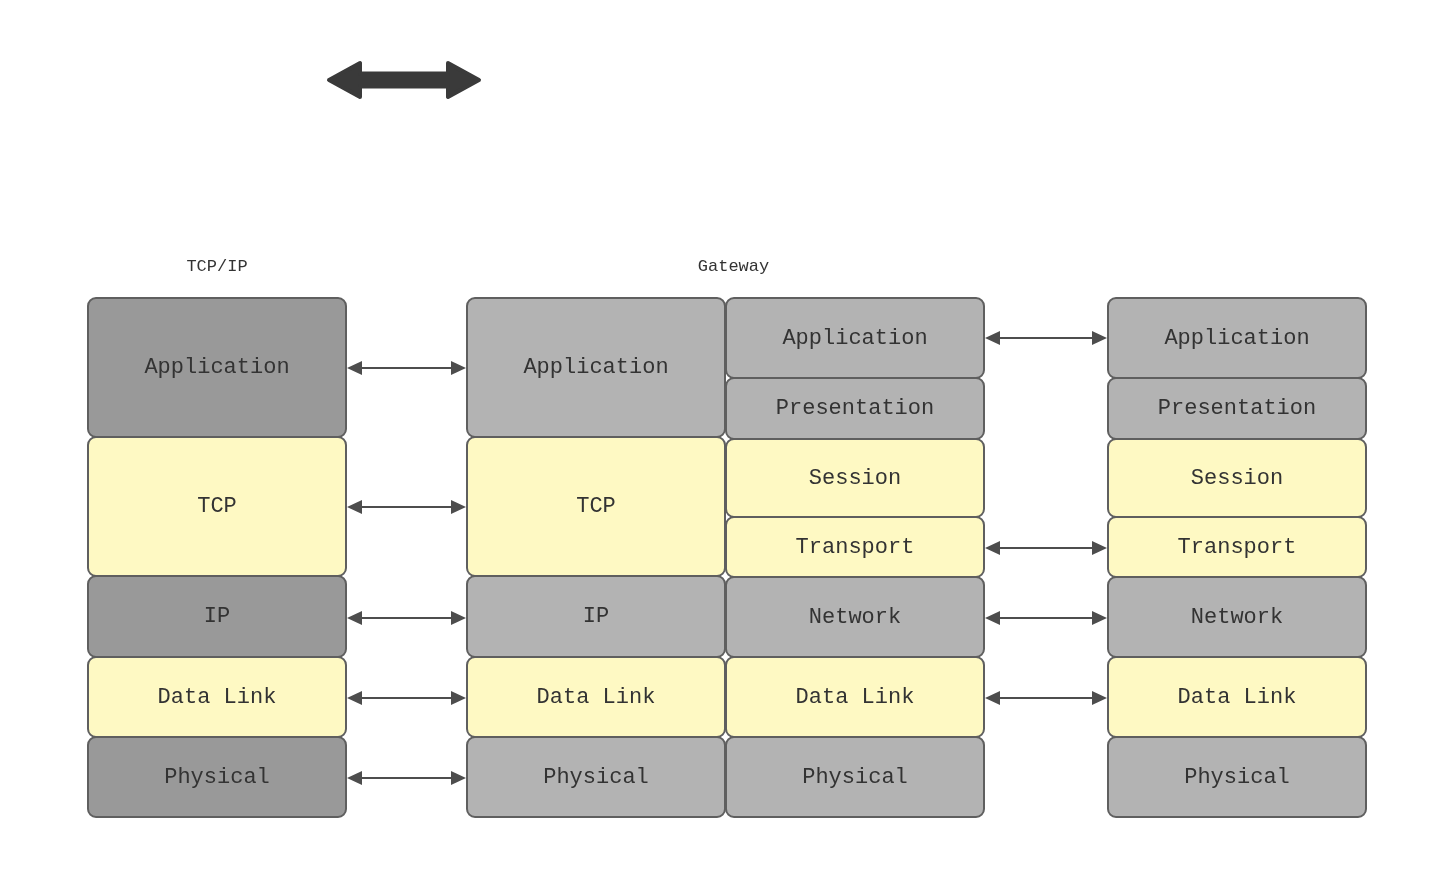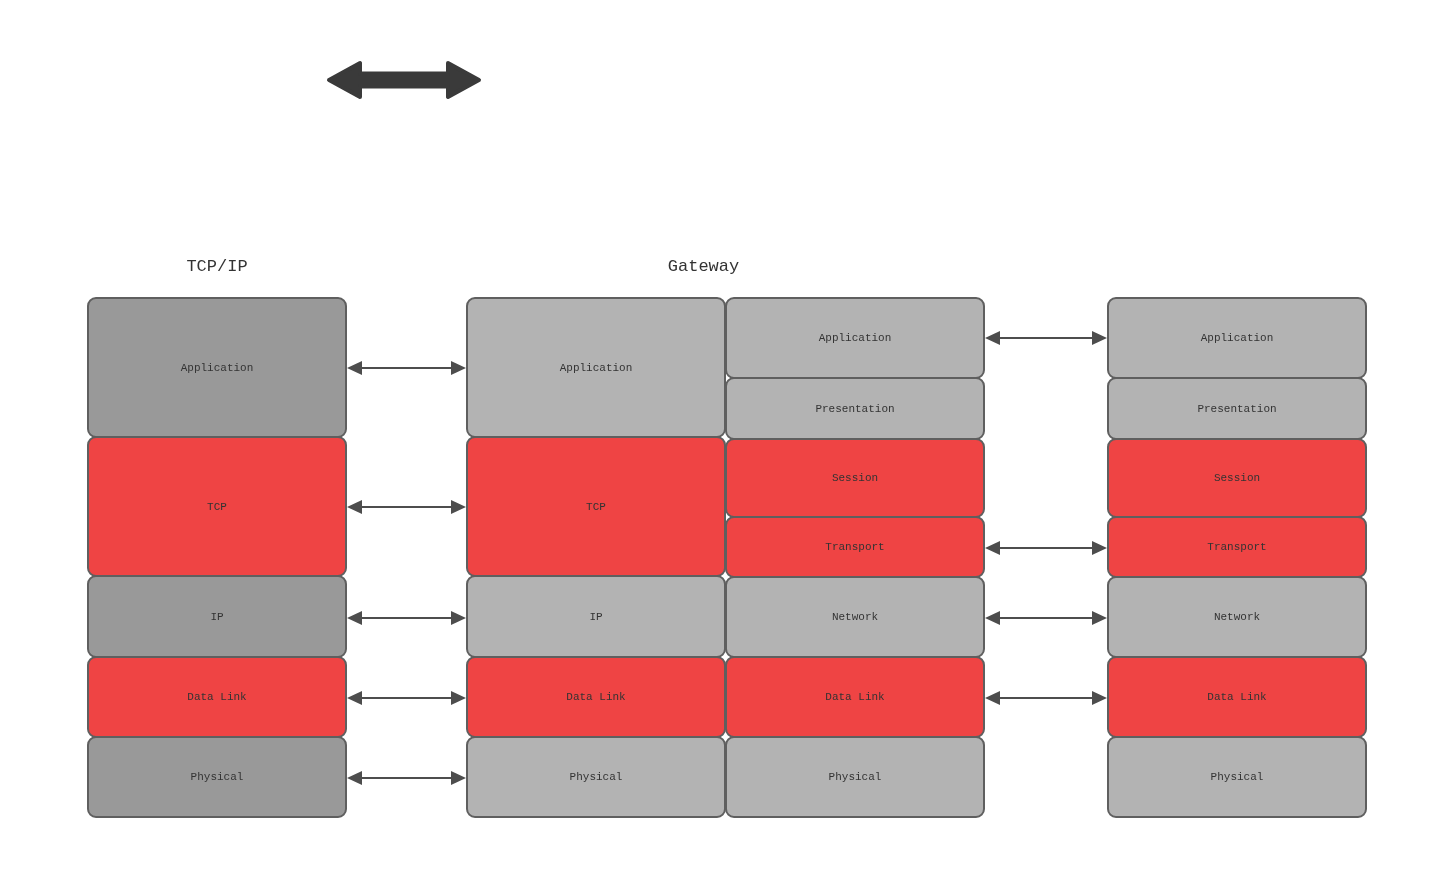"Gateway" .t-gateway { left: 444px -> 474px }
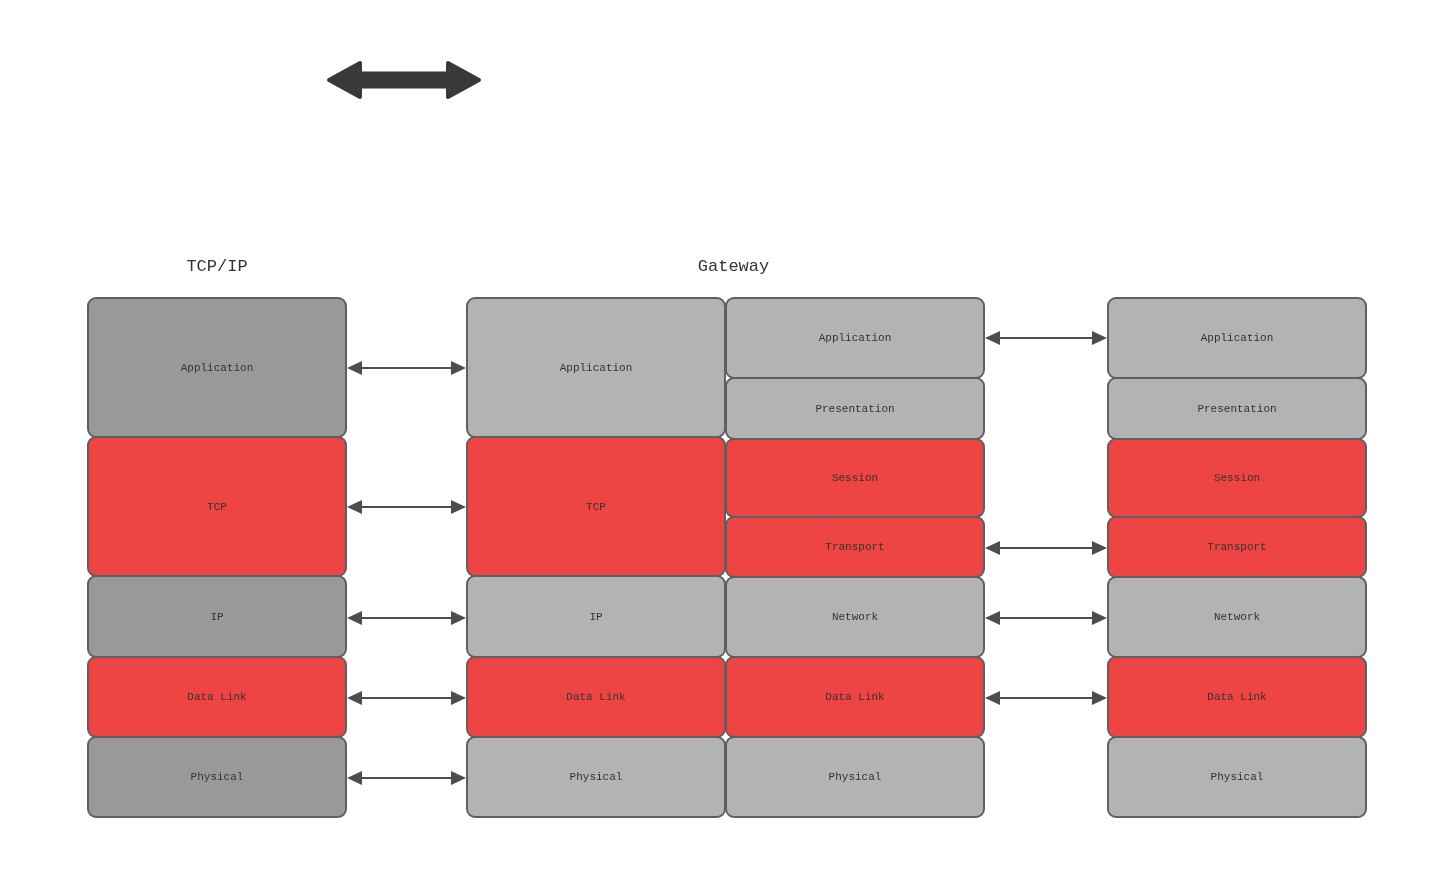"Application" .cell { font-size: 11px -> 22px }
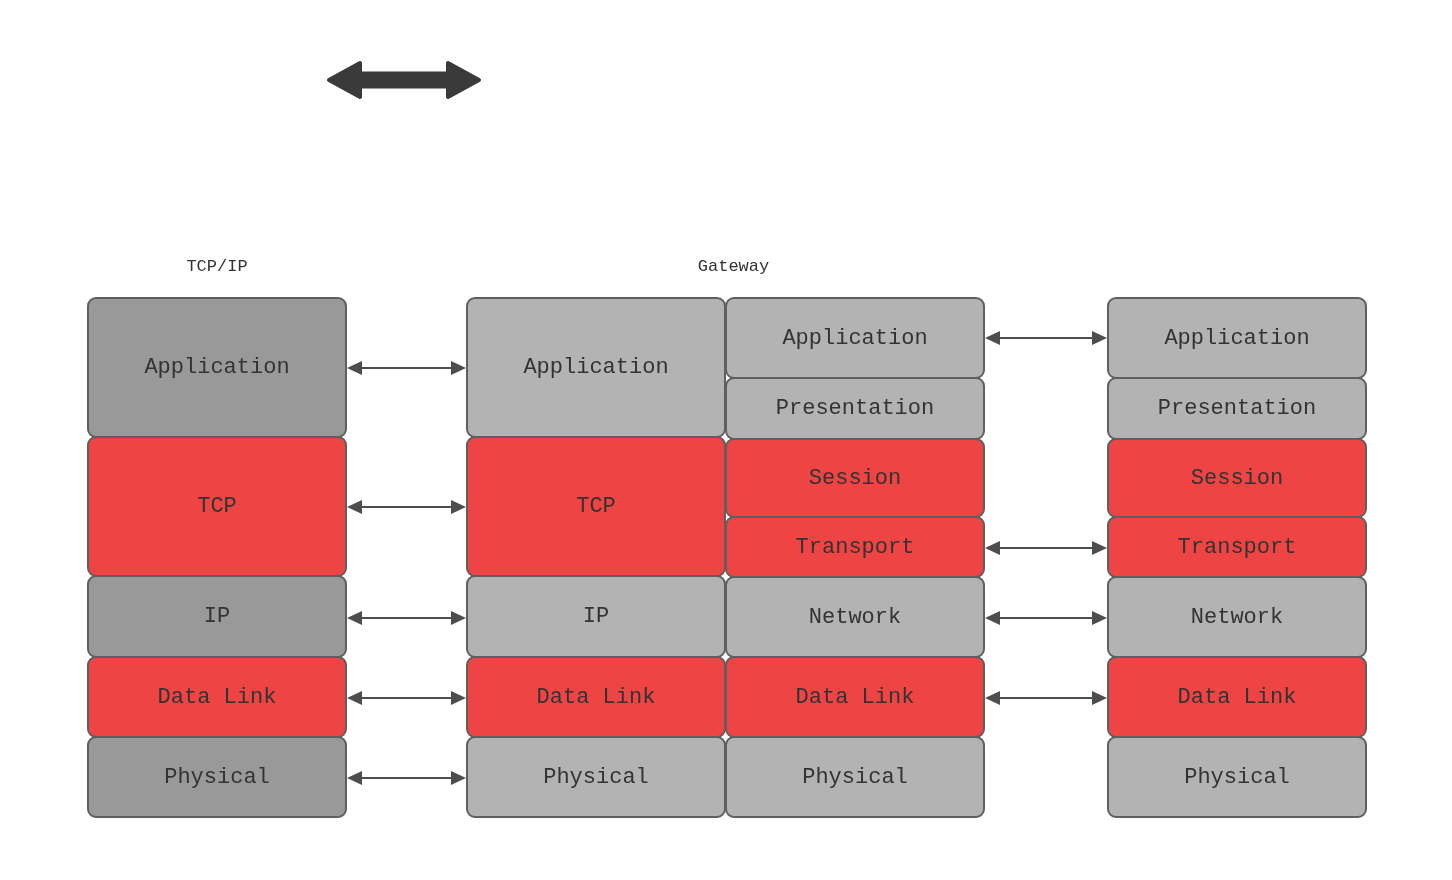"Session" .cell.white { background: #ef4444 -> #fef9c3 }
